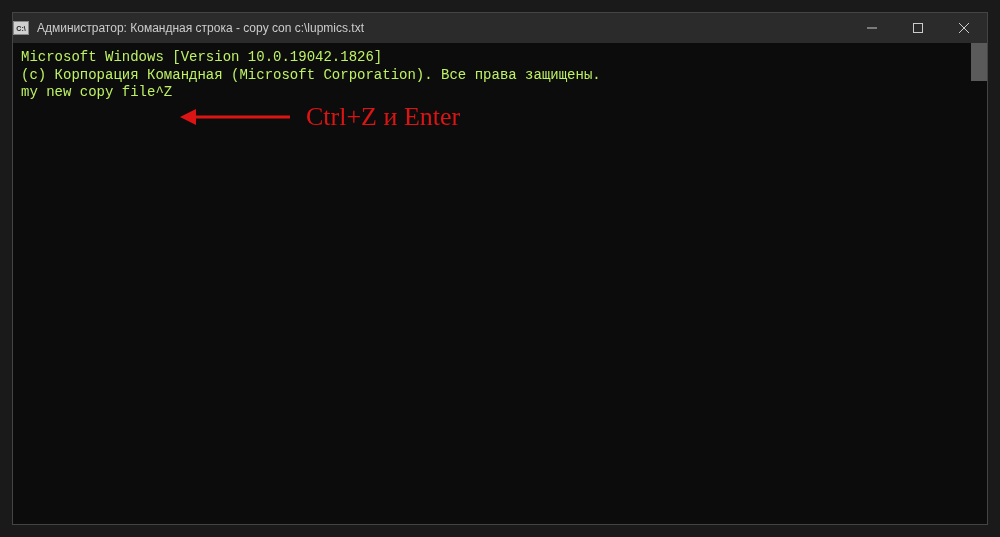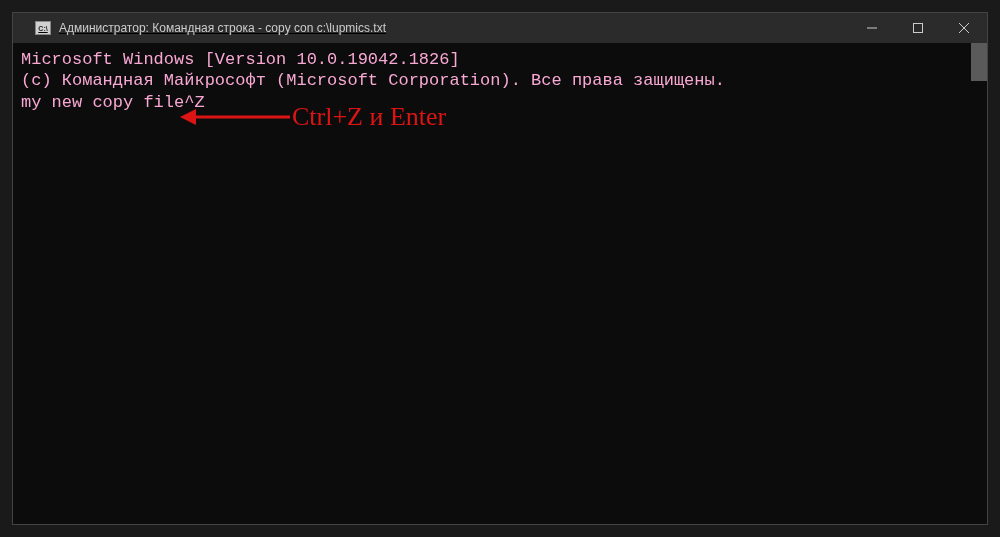"Администратор: Командная строка - copy" .titlebar { padding-left: 22px -> 0; text-decoration: underline -> none }
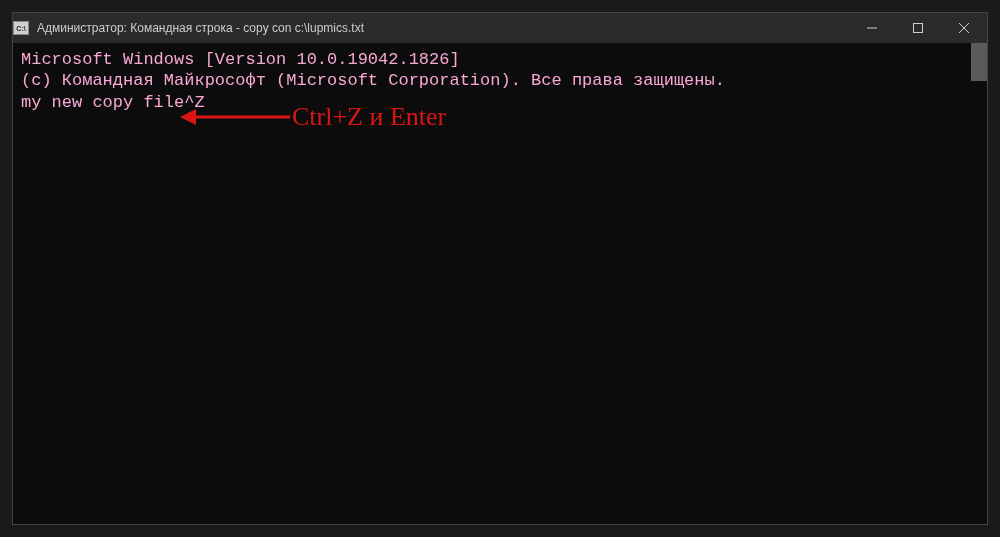"Microsoft Windows [Version" .terminal-body { color: #f9a8d4 -> #bef264; font-size: 17px -> 14px }
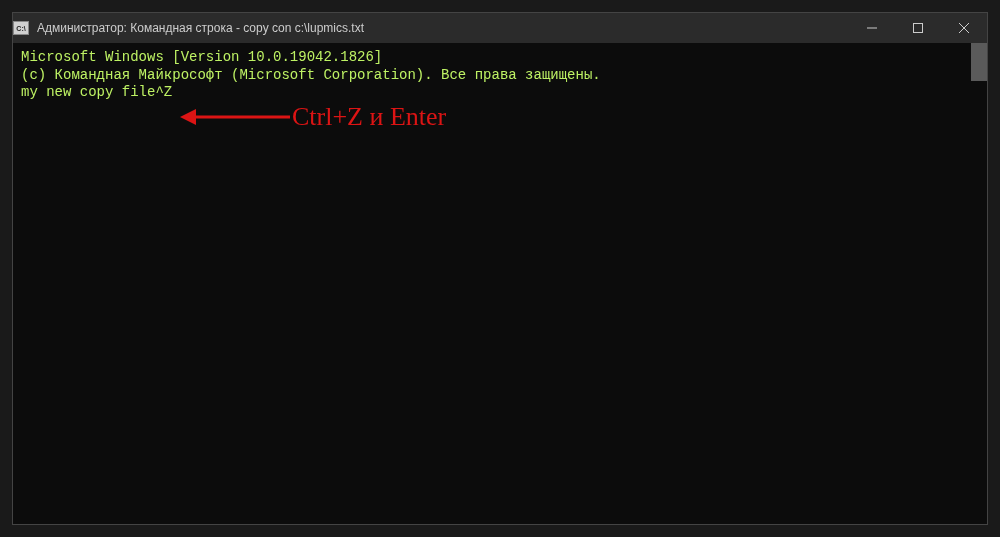"(c) Командная Майкрософт (Microsoft" div.terminal-line { text: Командная Майкрософт -> Корпорация Командная }
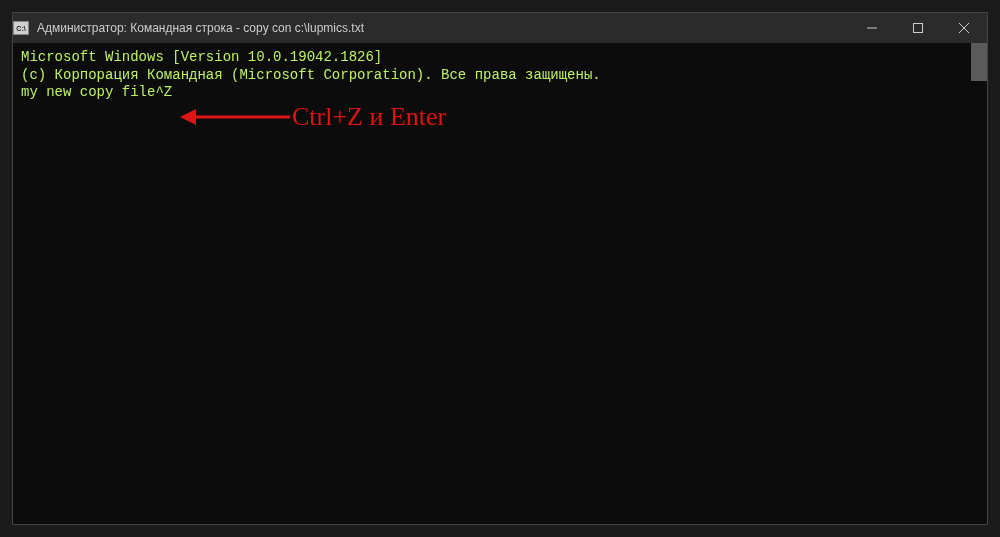"Ctrl+Z и Enter" .annotation-text { margin-left: 2px -> 16px }
